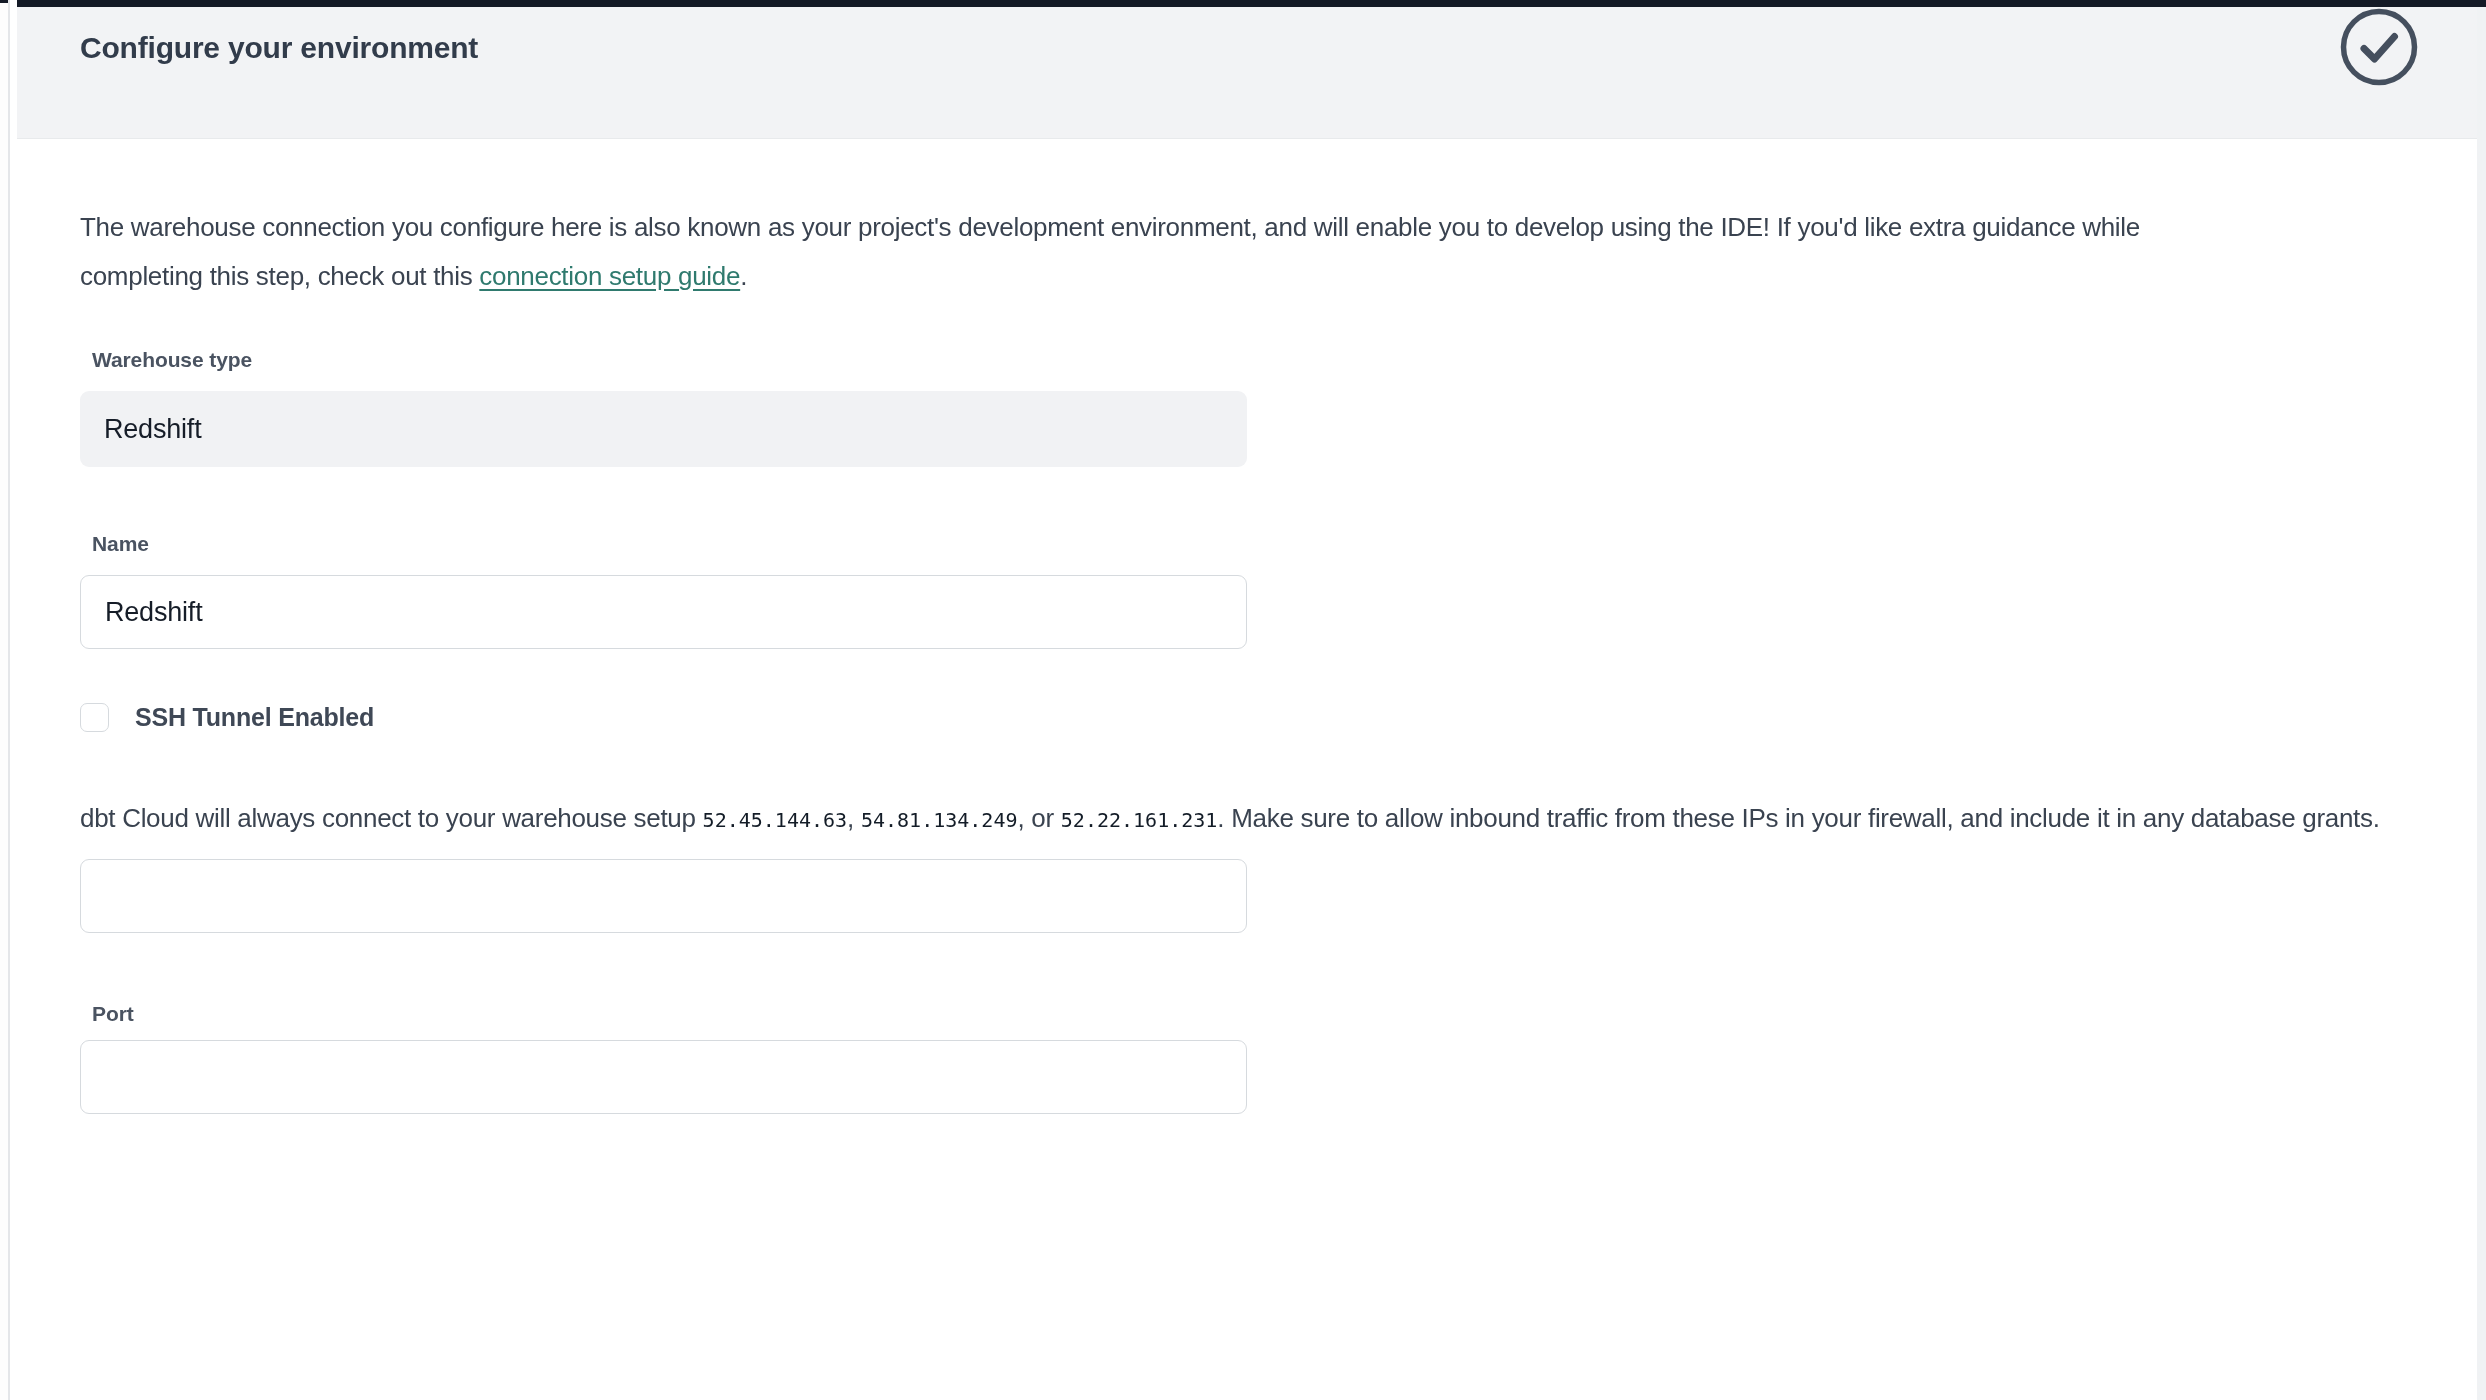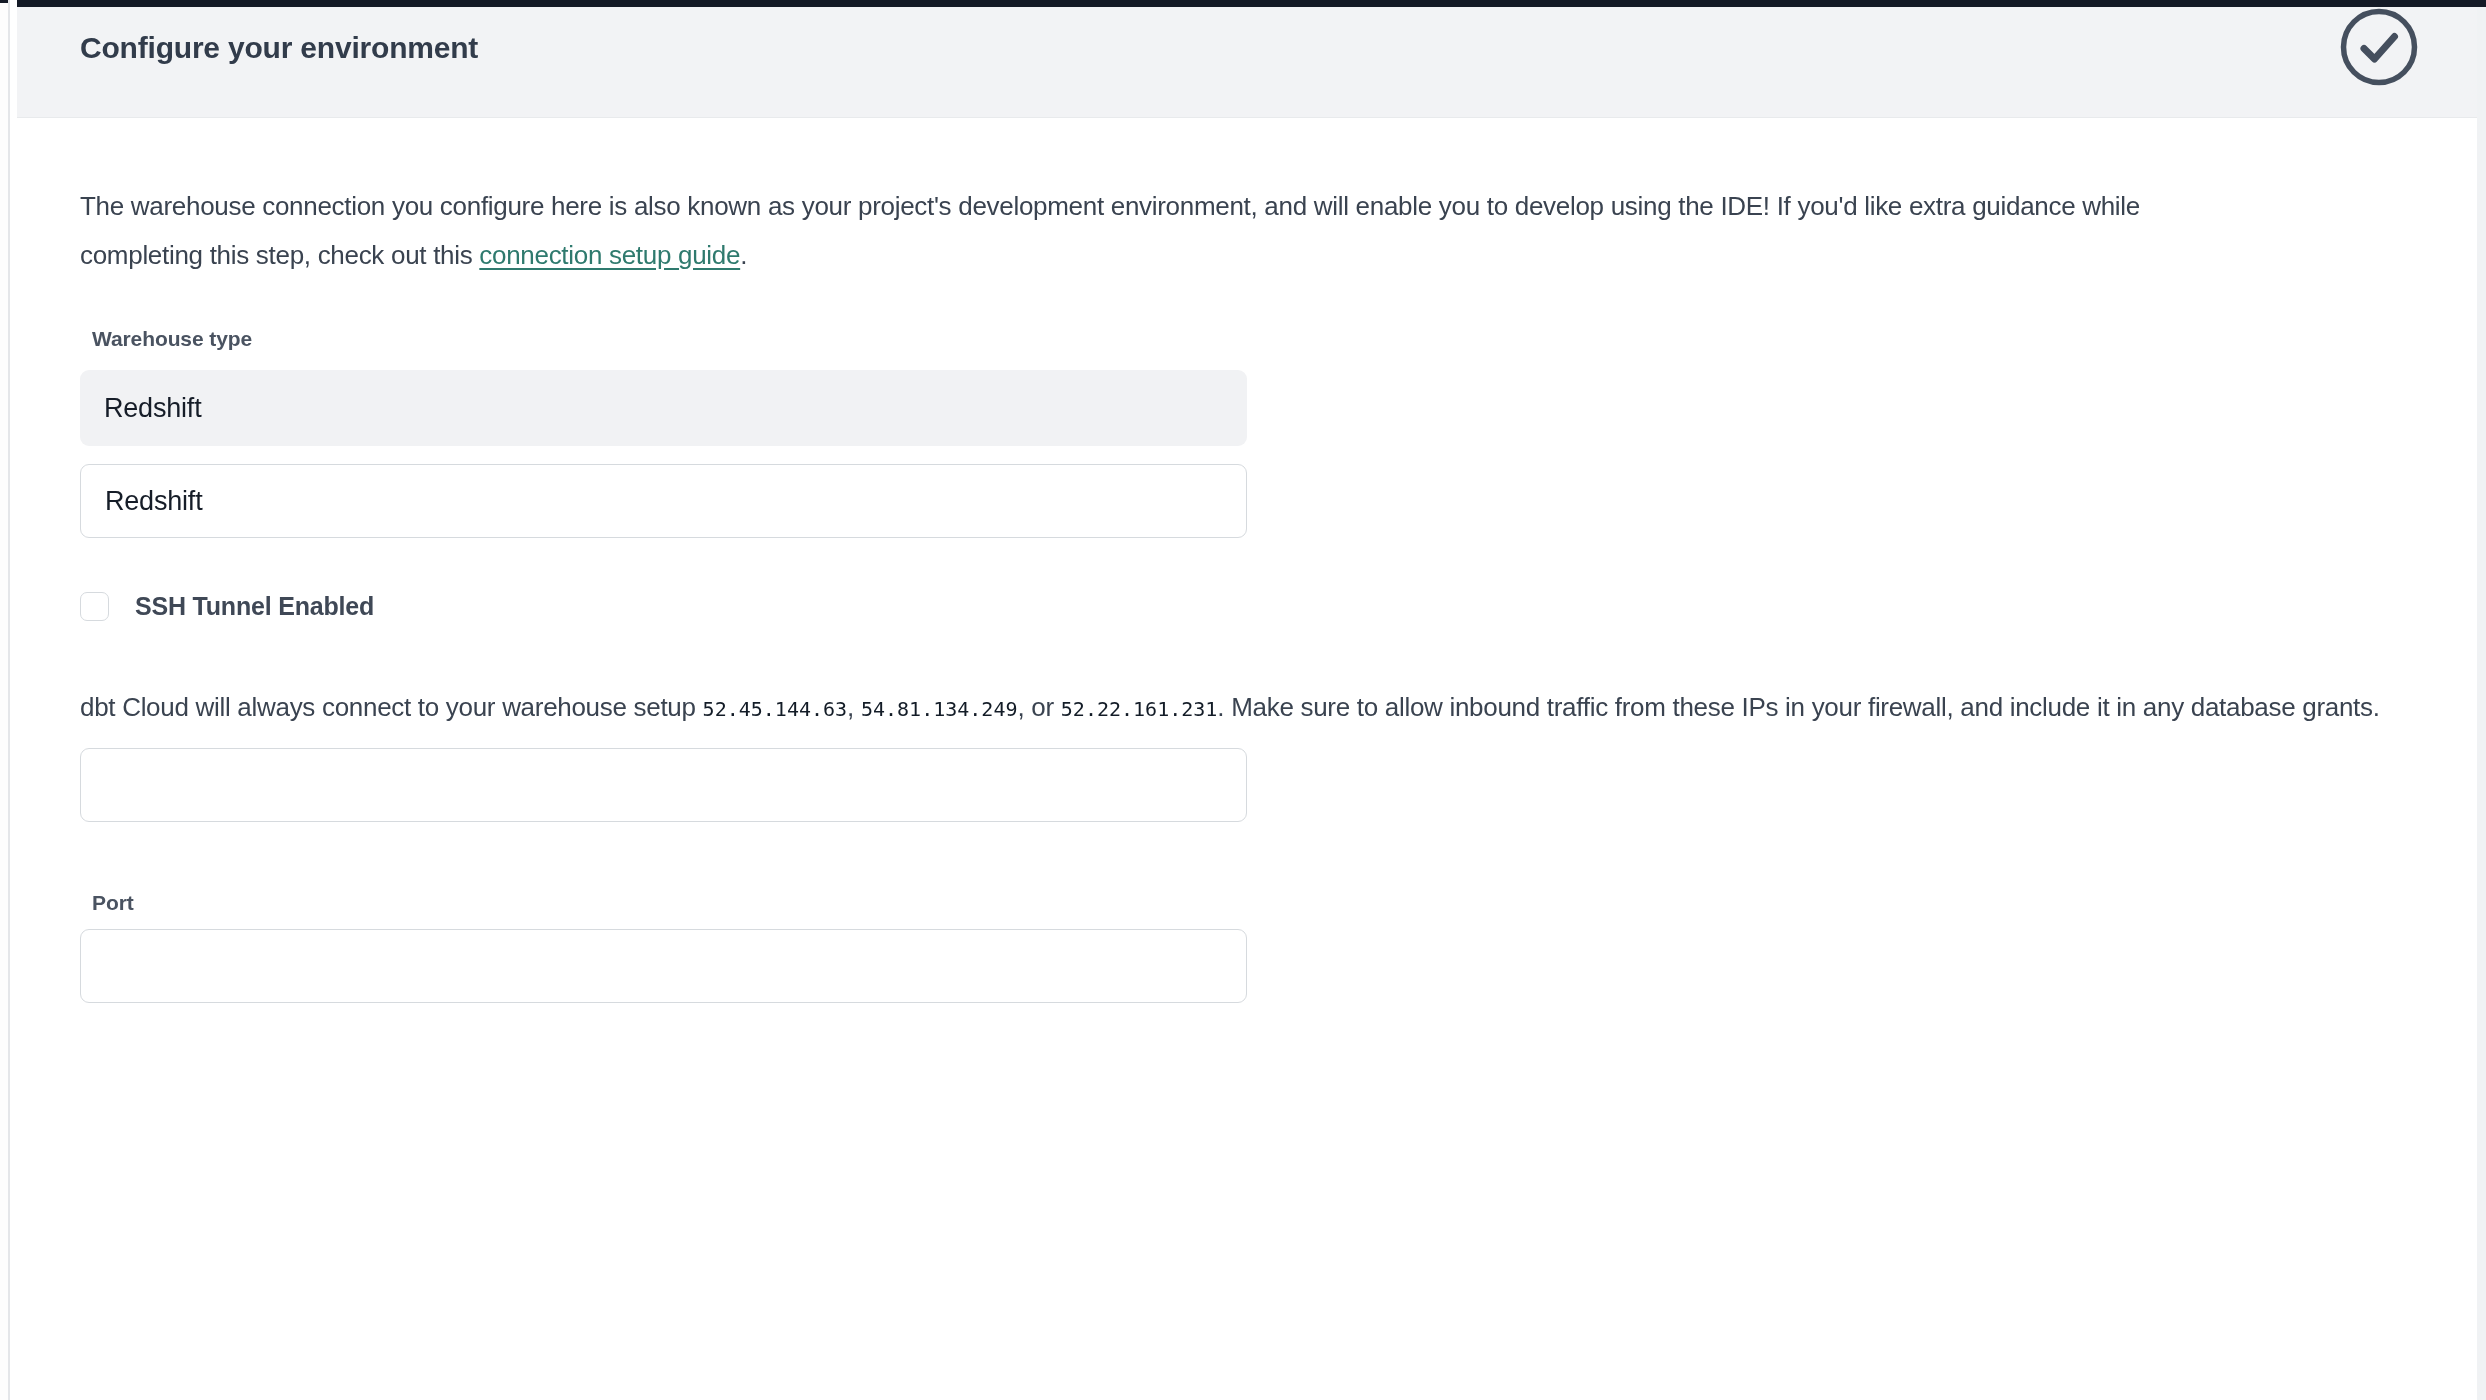"Configure your environment" .page-header { height: 111px -> 132px }
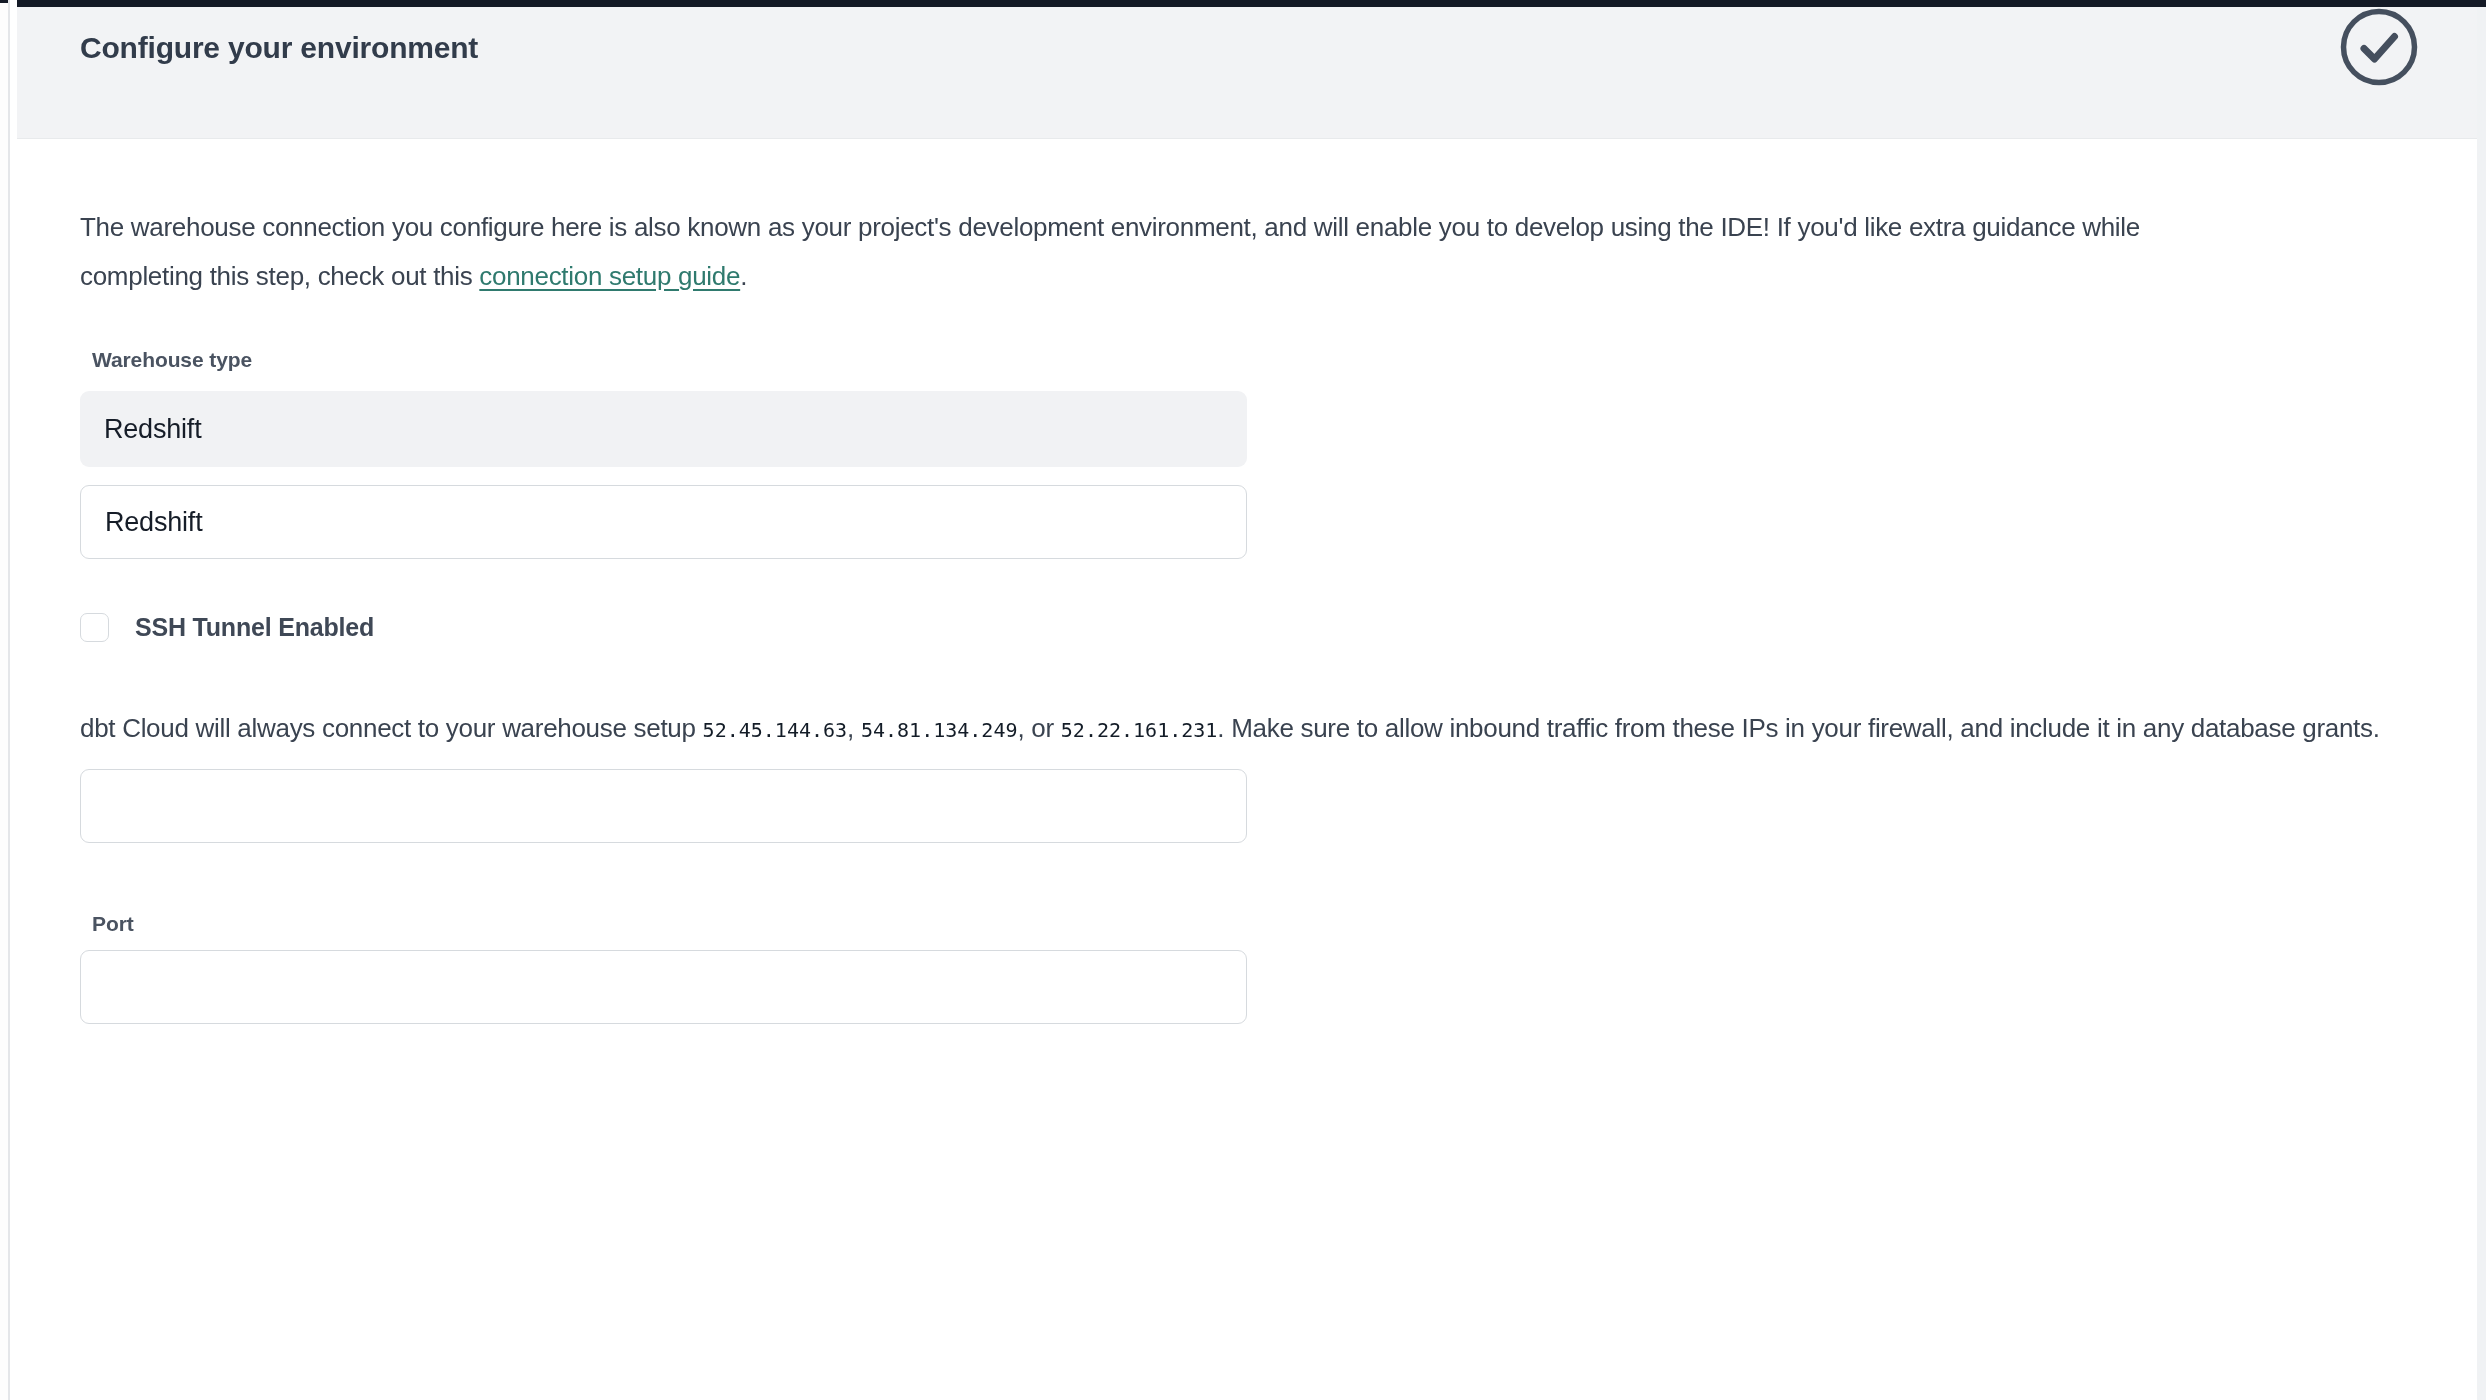"Name" label.field-label { html: none -> <label>Name</label> }
